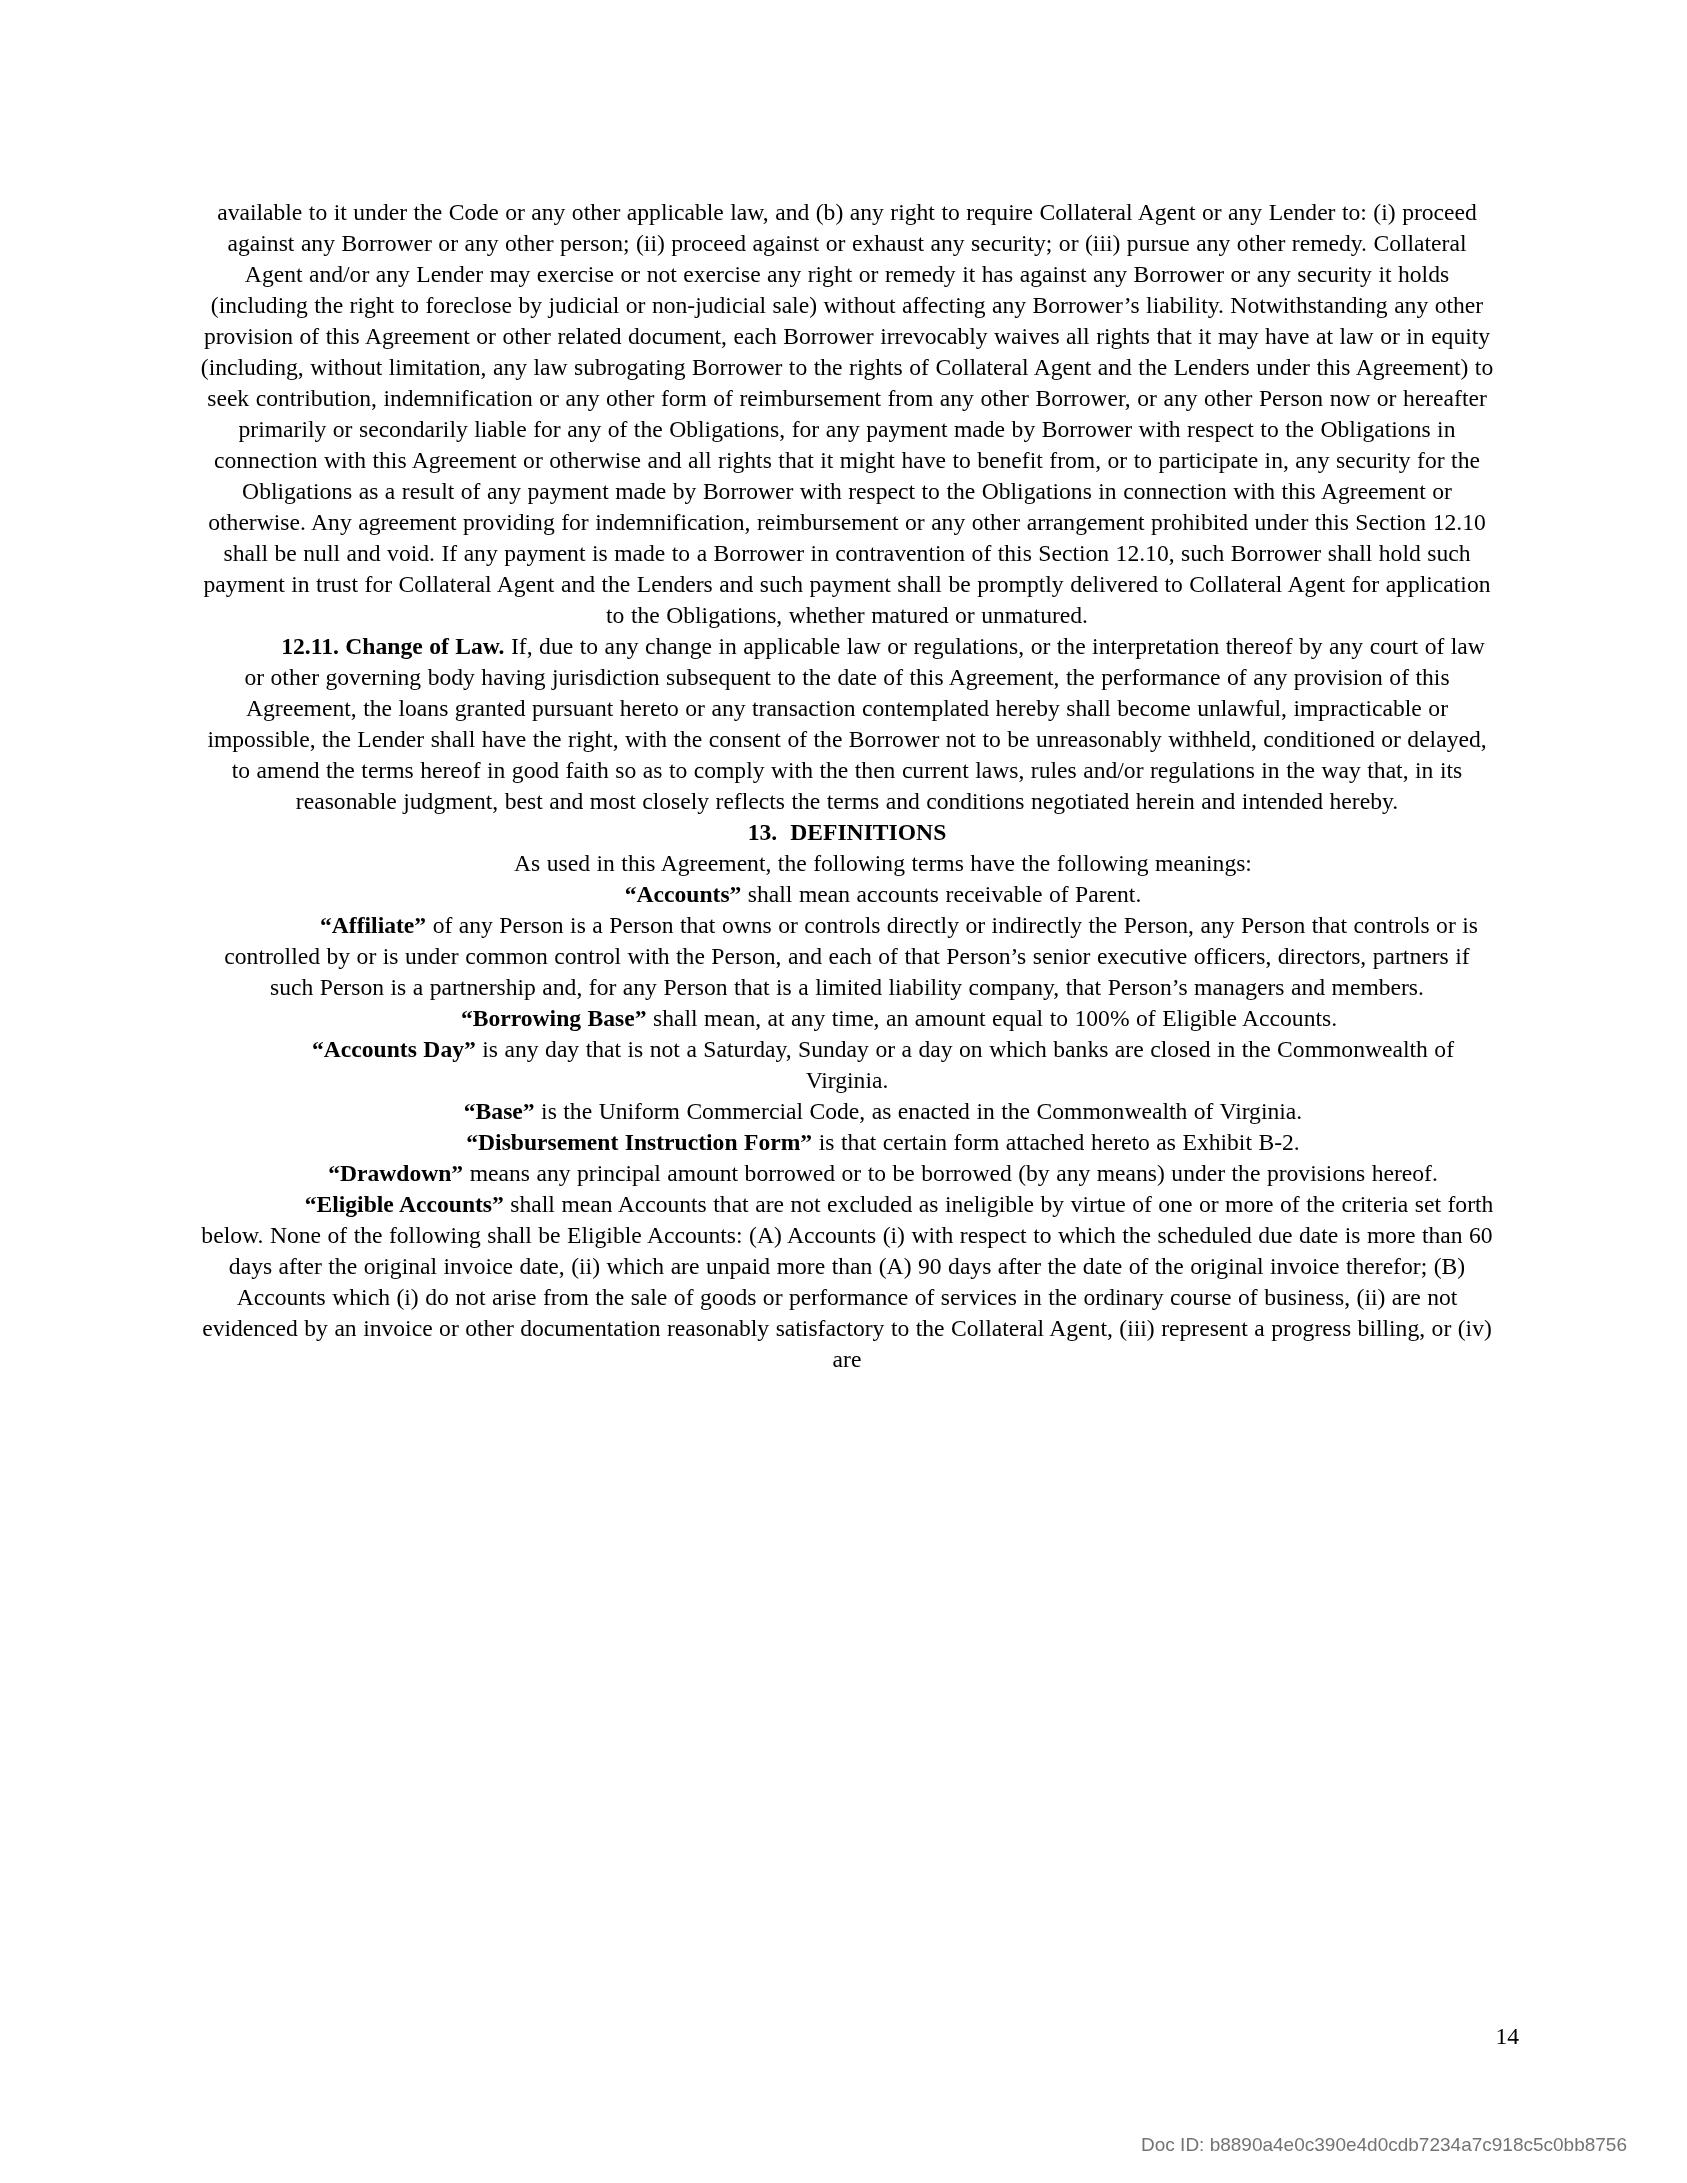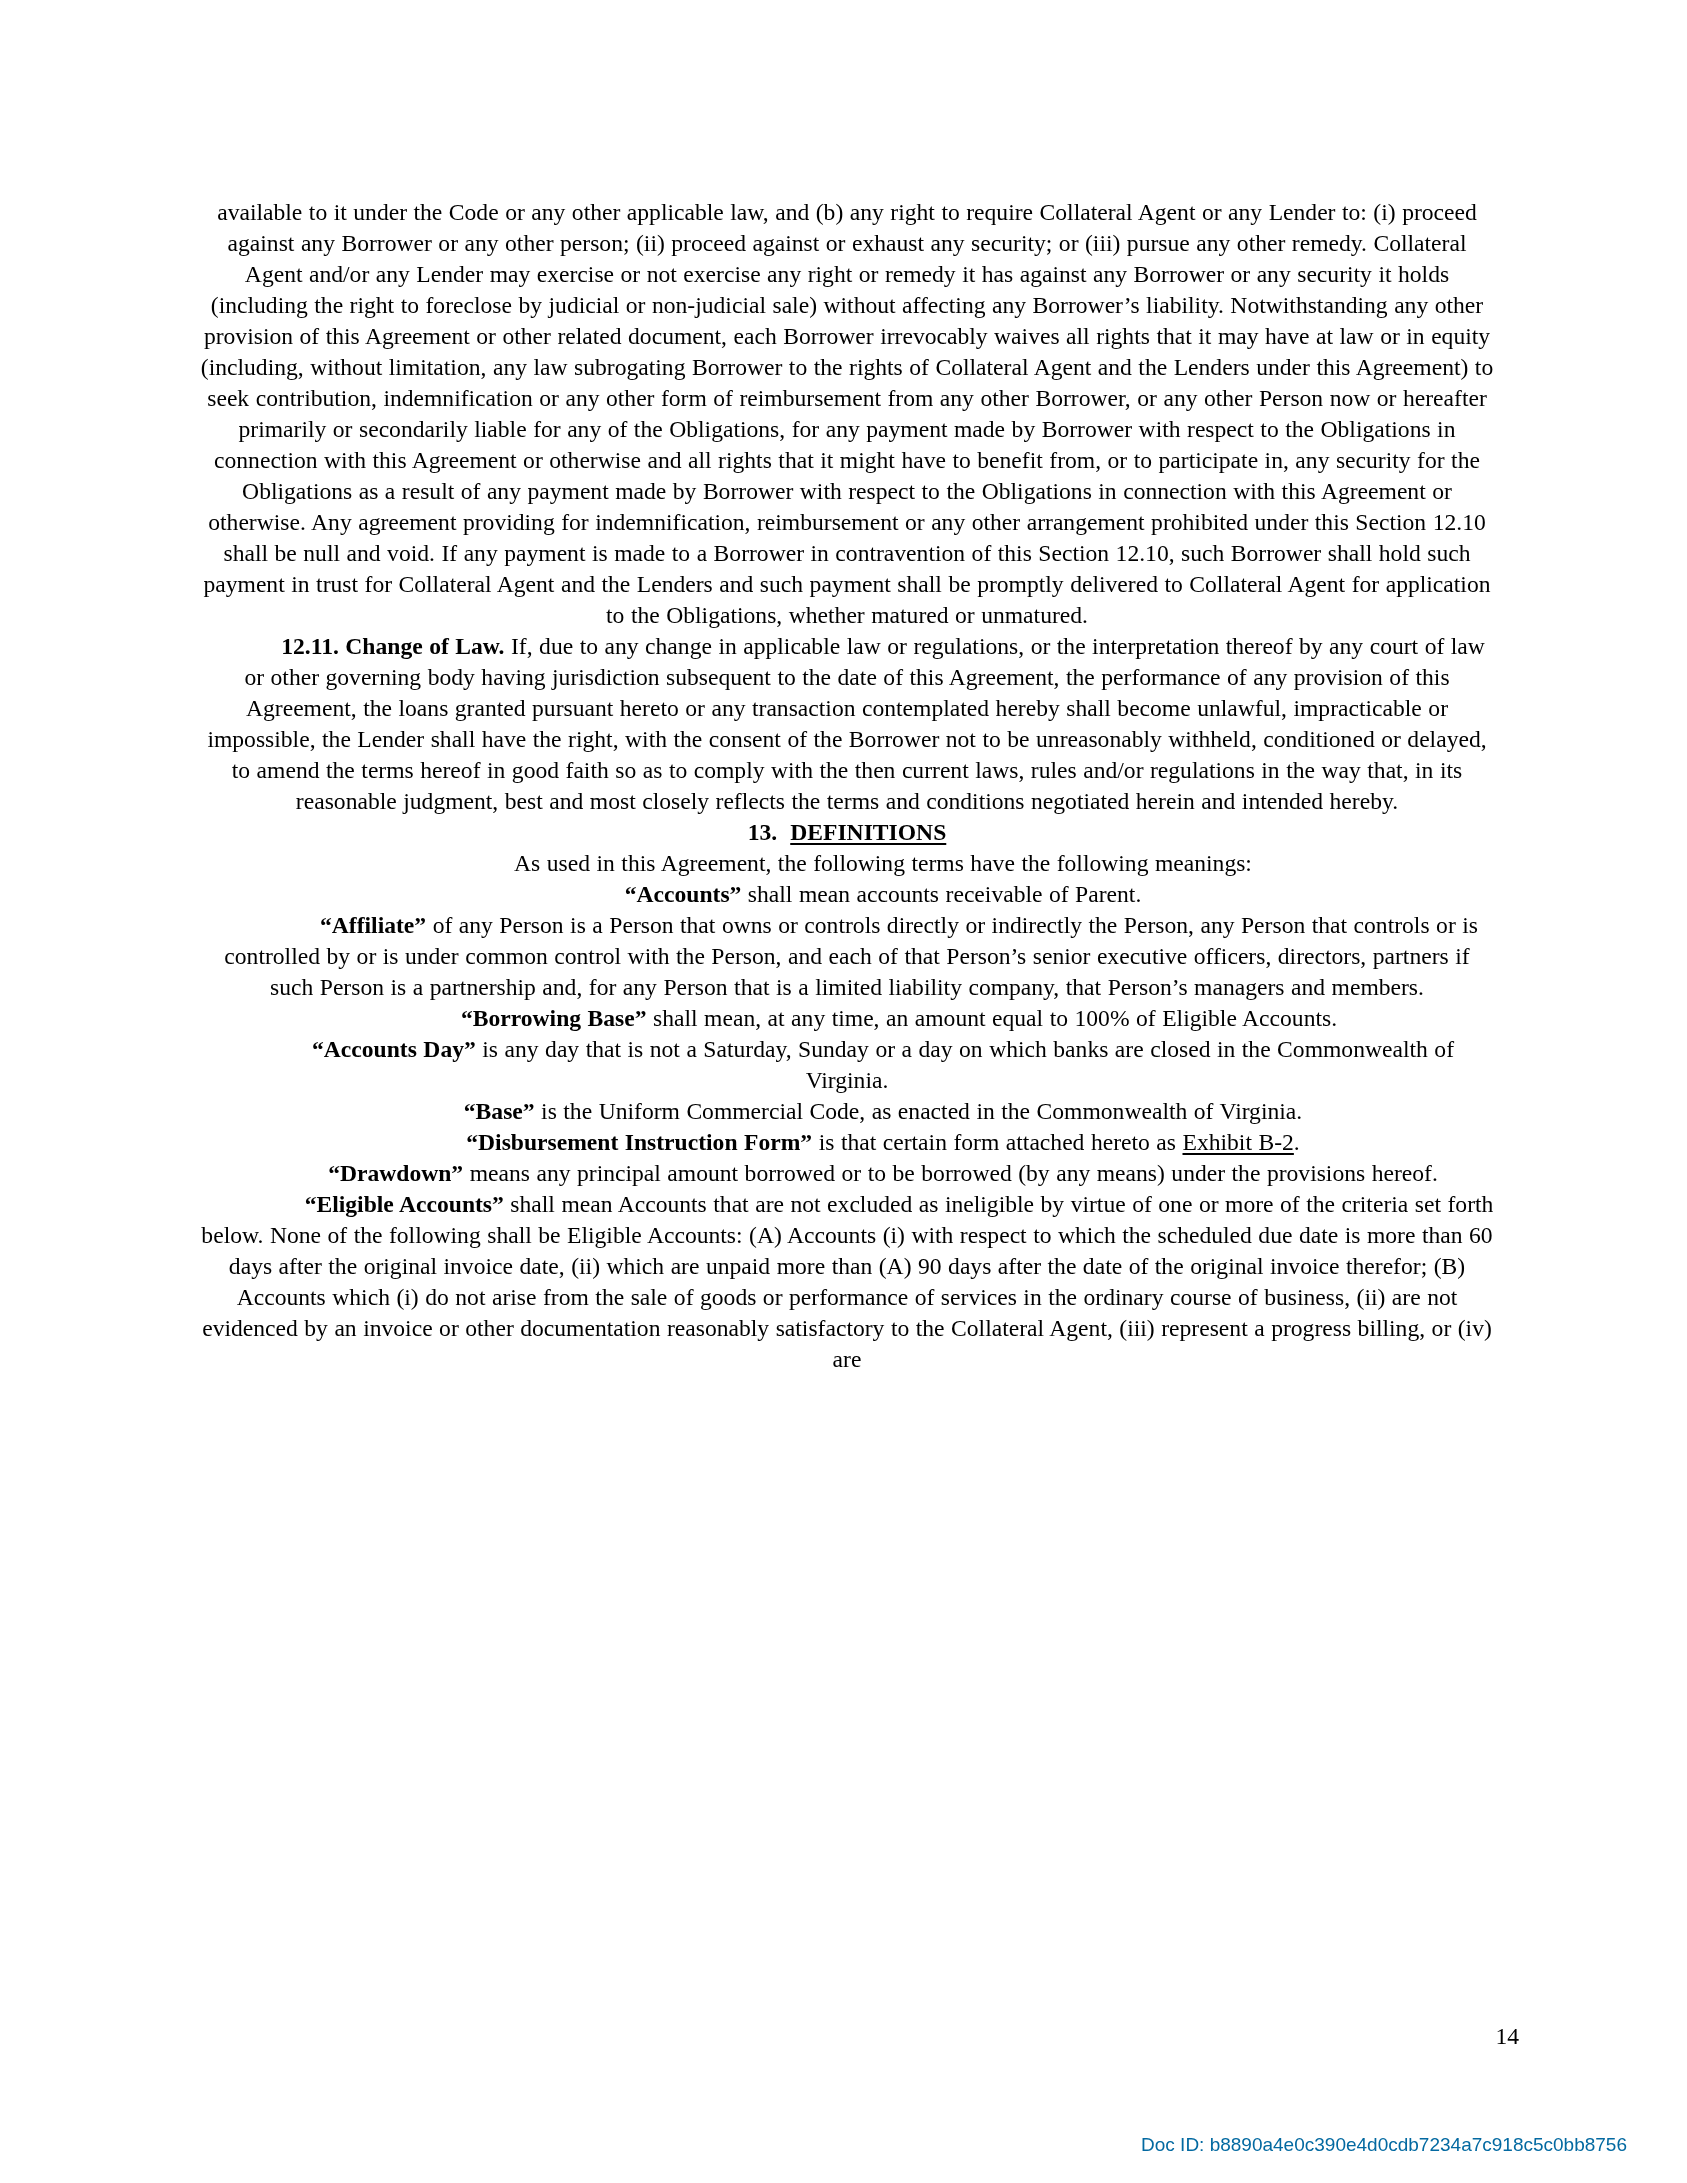"DEFINITIONS" .u { text-decoration: underline -> none }
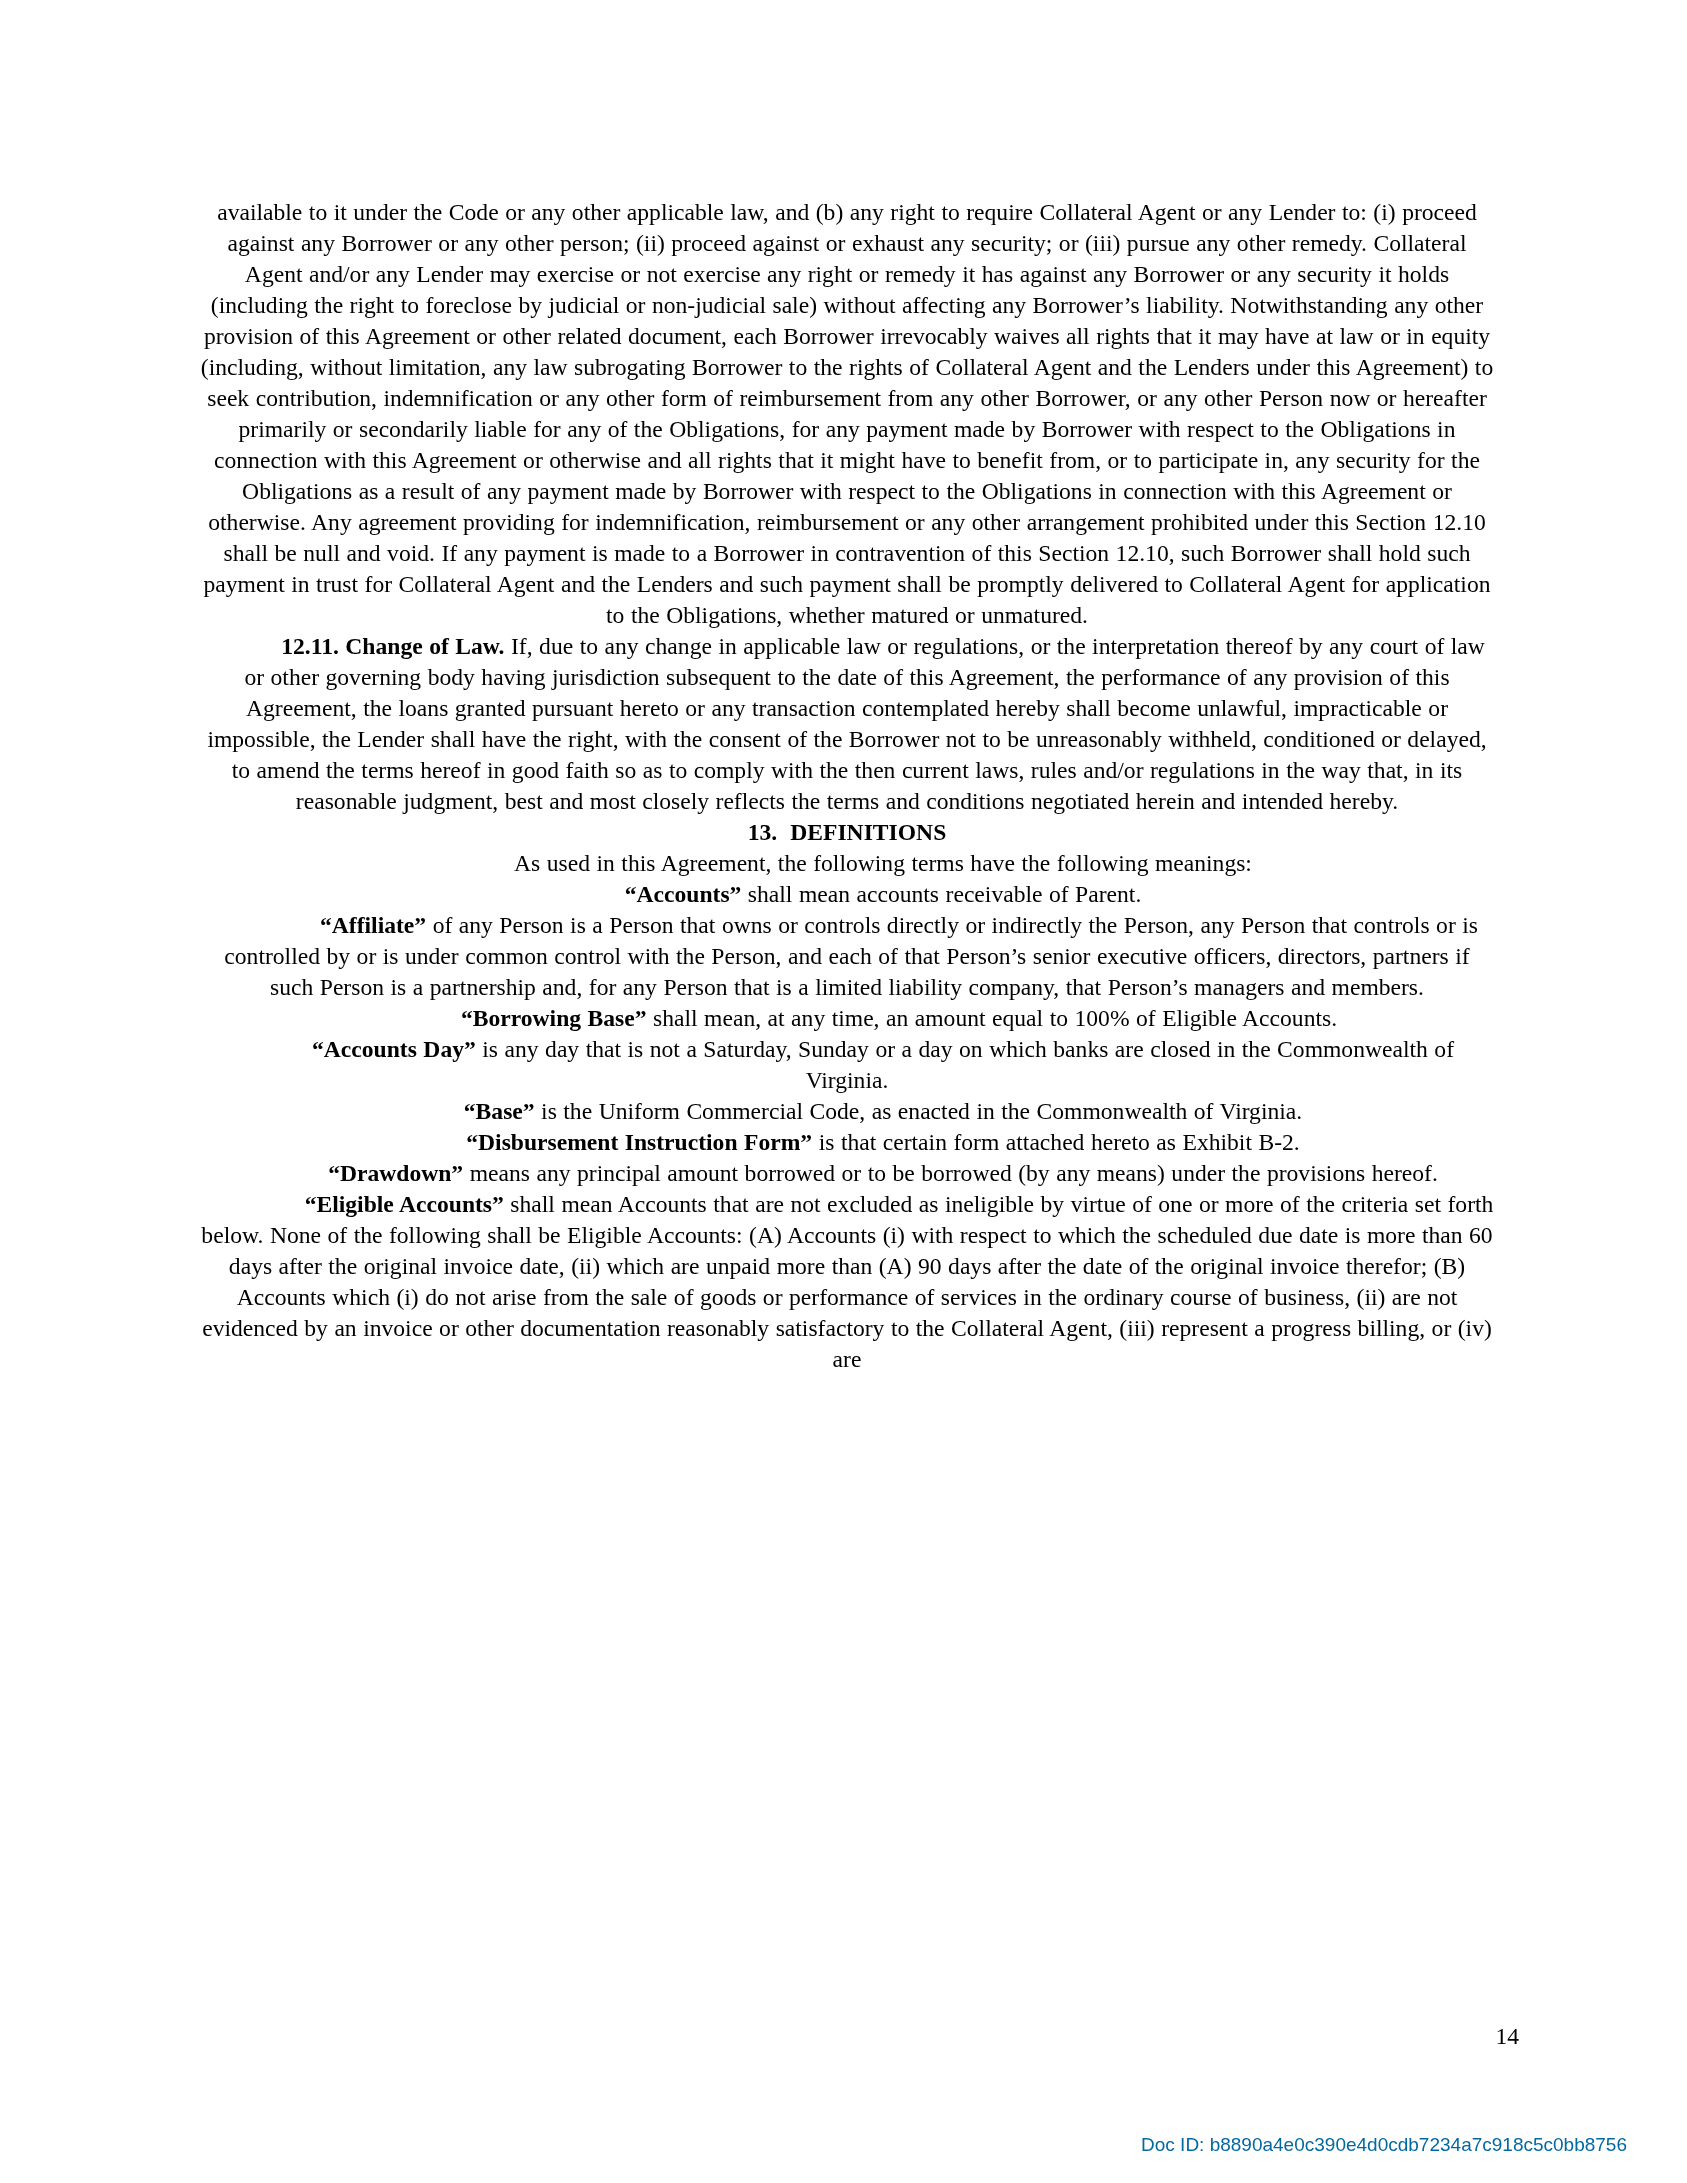"Doc ID:" .doc-id { color: #0369a1 -> #737373 }
